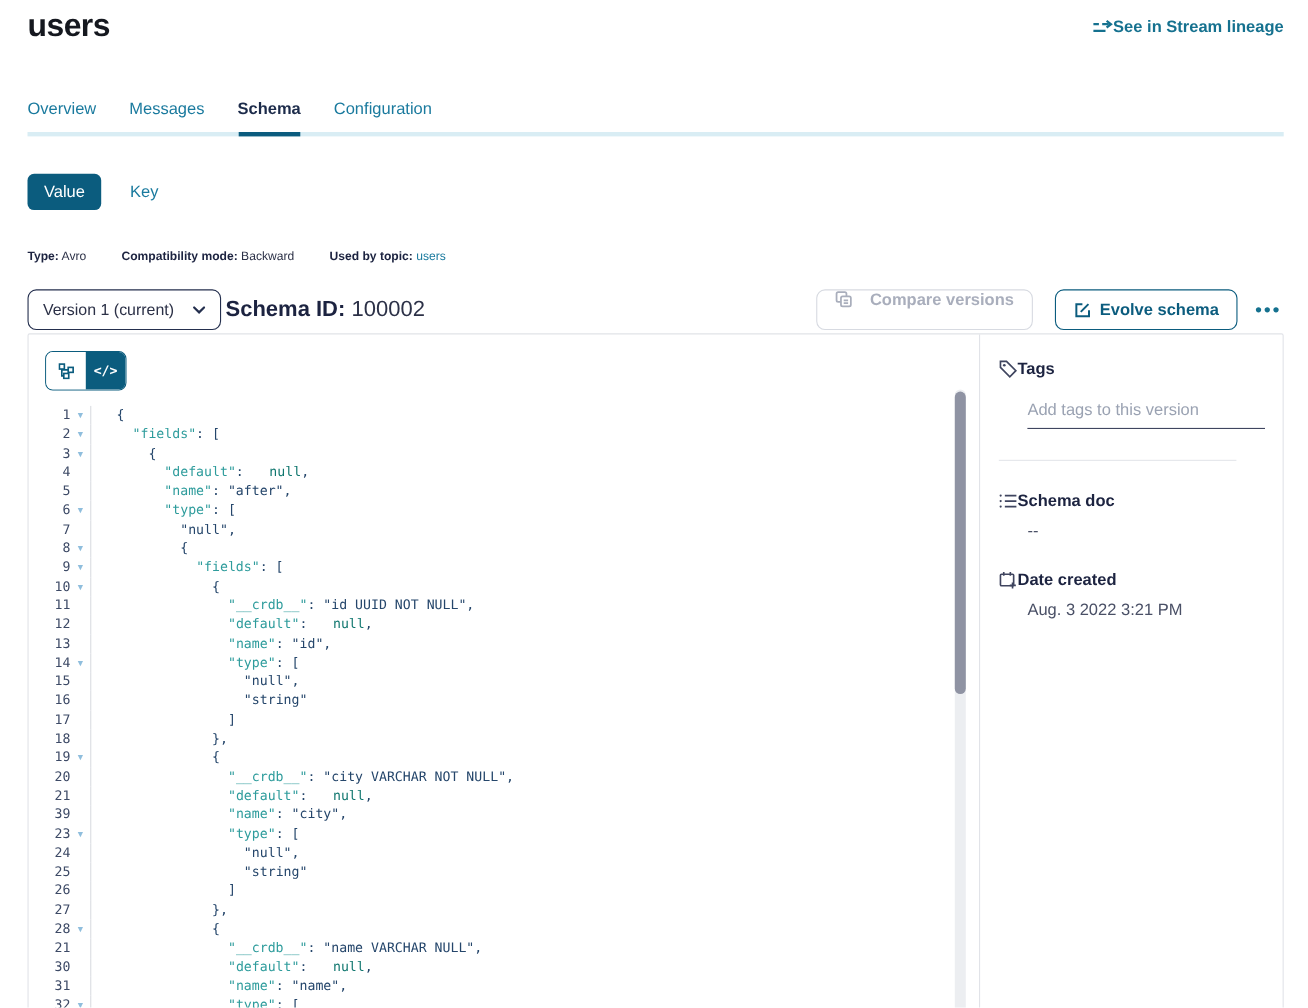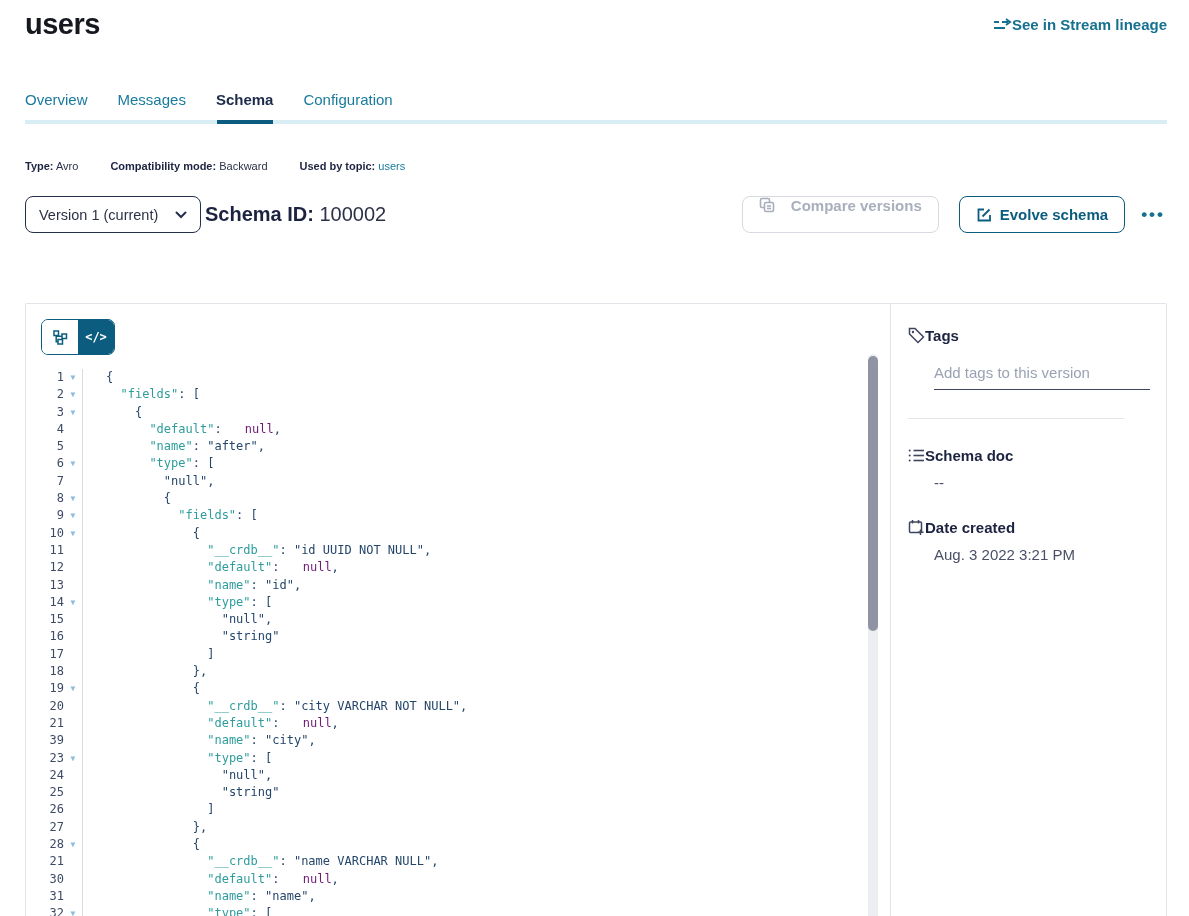"Value" div.vkrow { html: none -> <div> <button>Value</button> <span>Key</span> </div> }
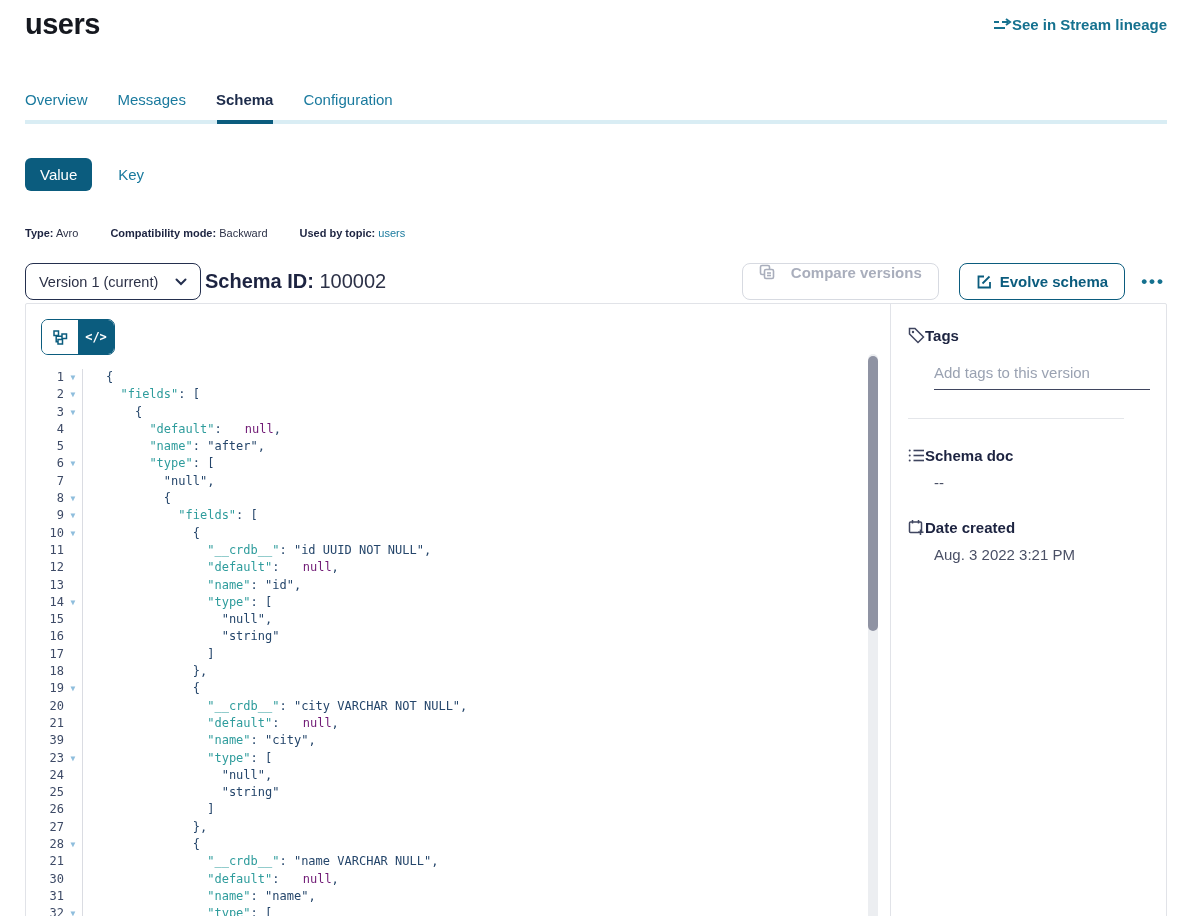"null" .tk-u { color: #701a75 -> #0f766e }
